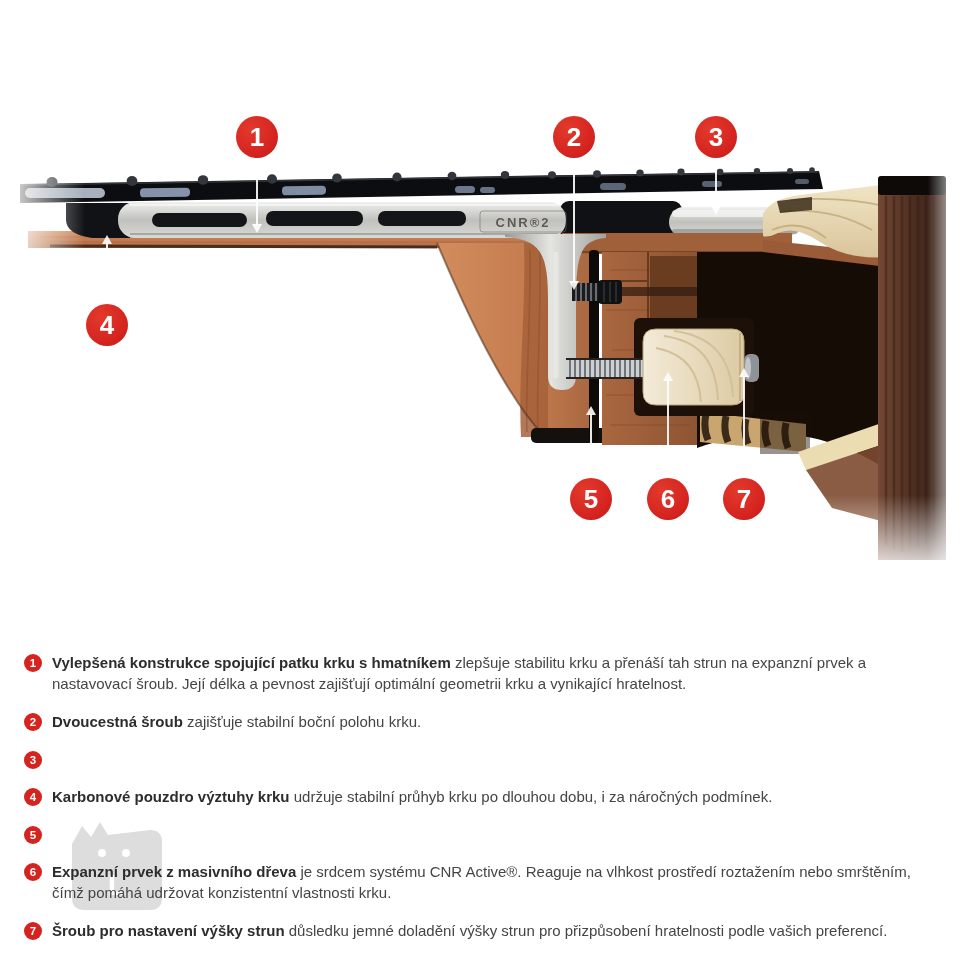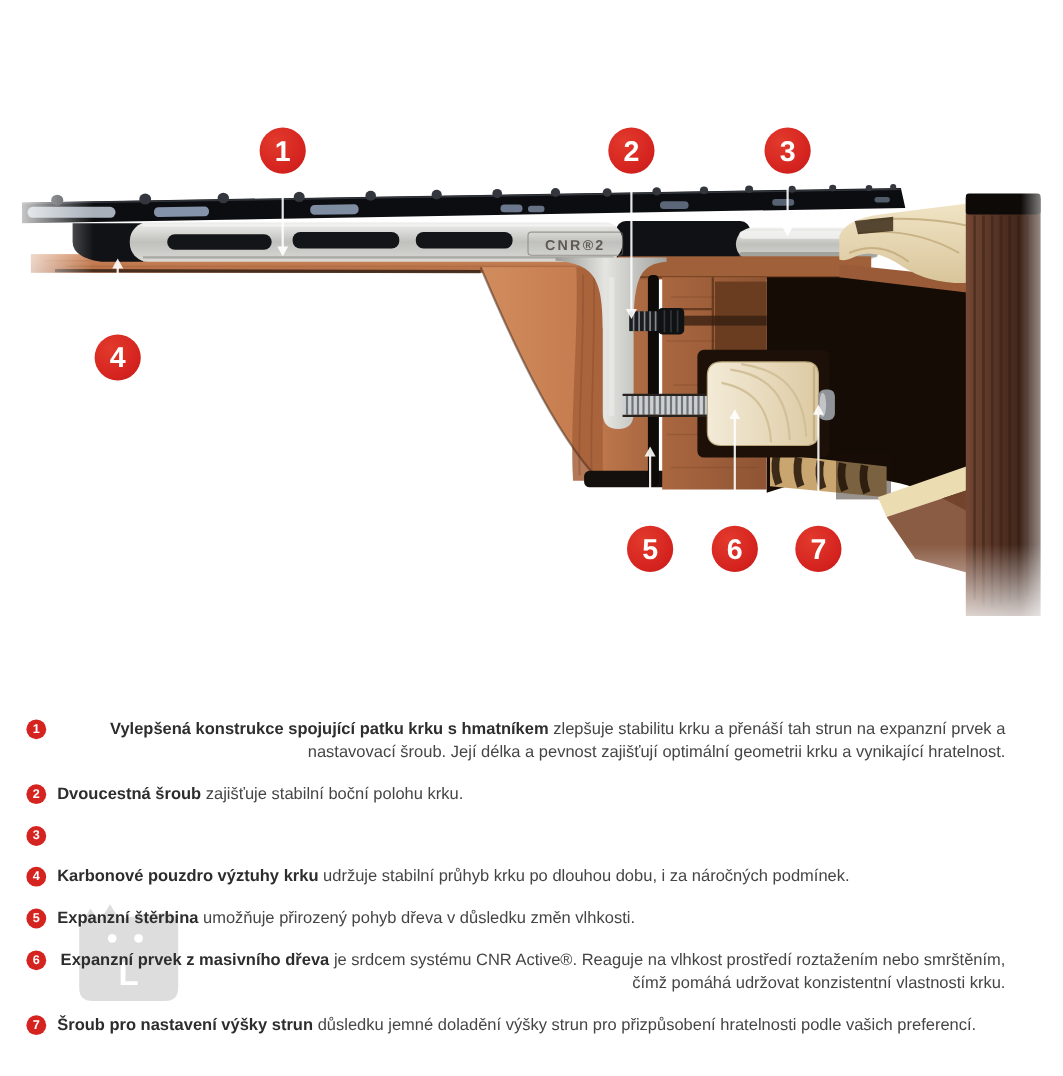"Vylepšená konstrukce spojující patku" .row-text { text-align: right -> none }
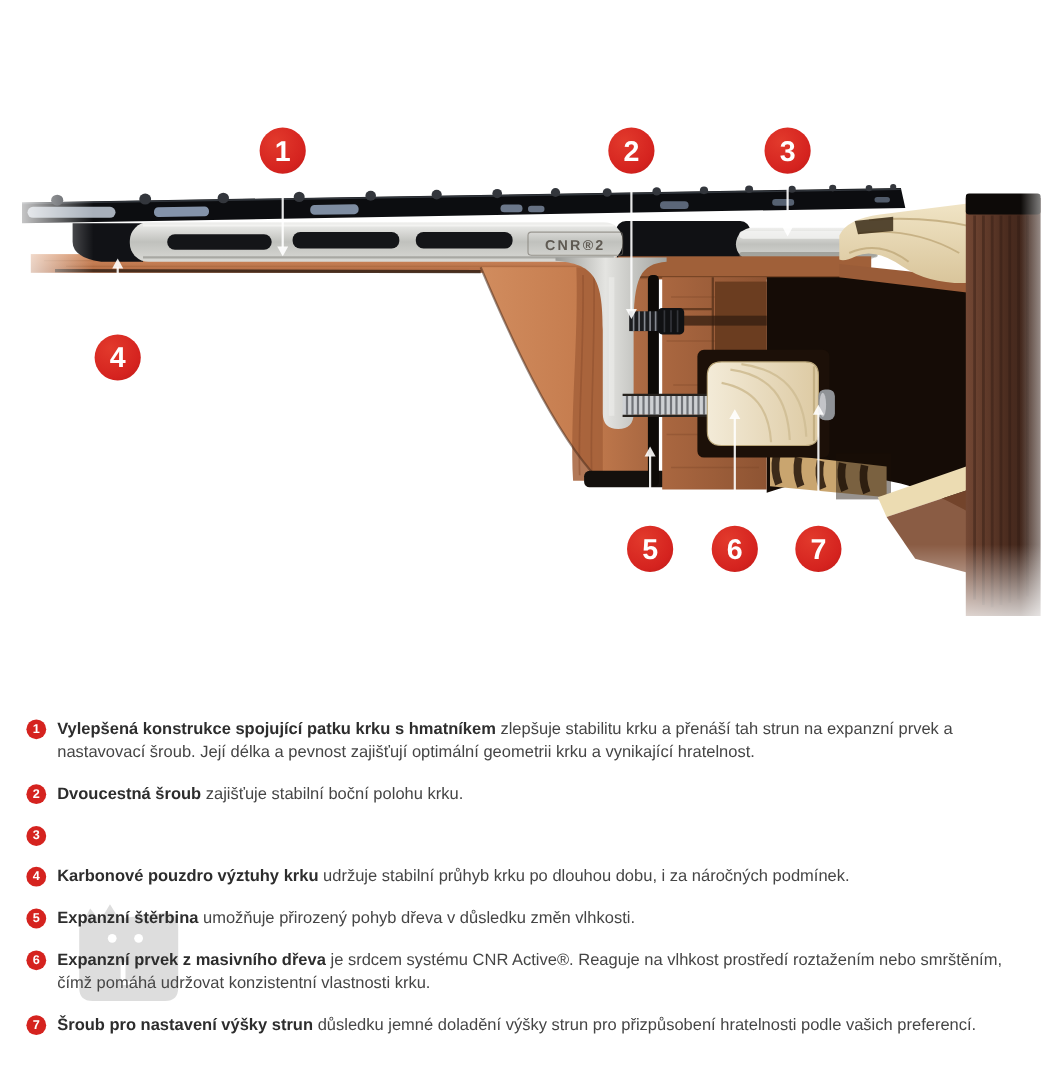"Expanzní štěrbina umožňuje přirozený" p.row-text { html: <p><b>Expanzní štěrbina</b> <span>umožňuje přirozený pohyb dřeva v důsledku změn vlhkosti.</span></p> -> none }
